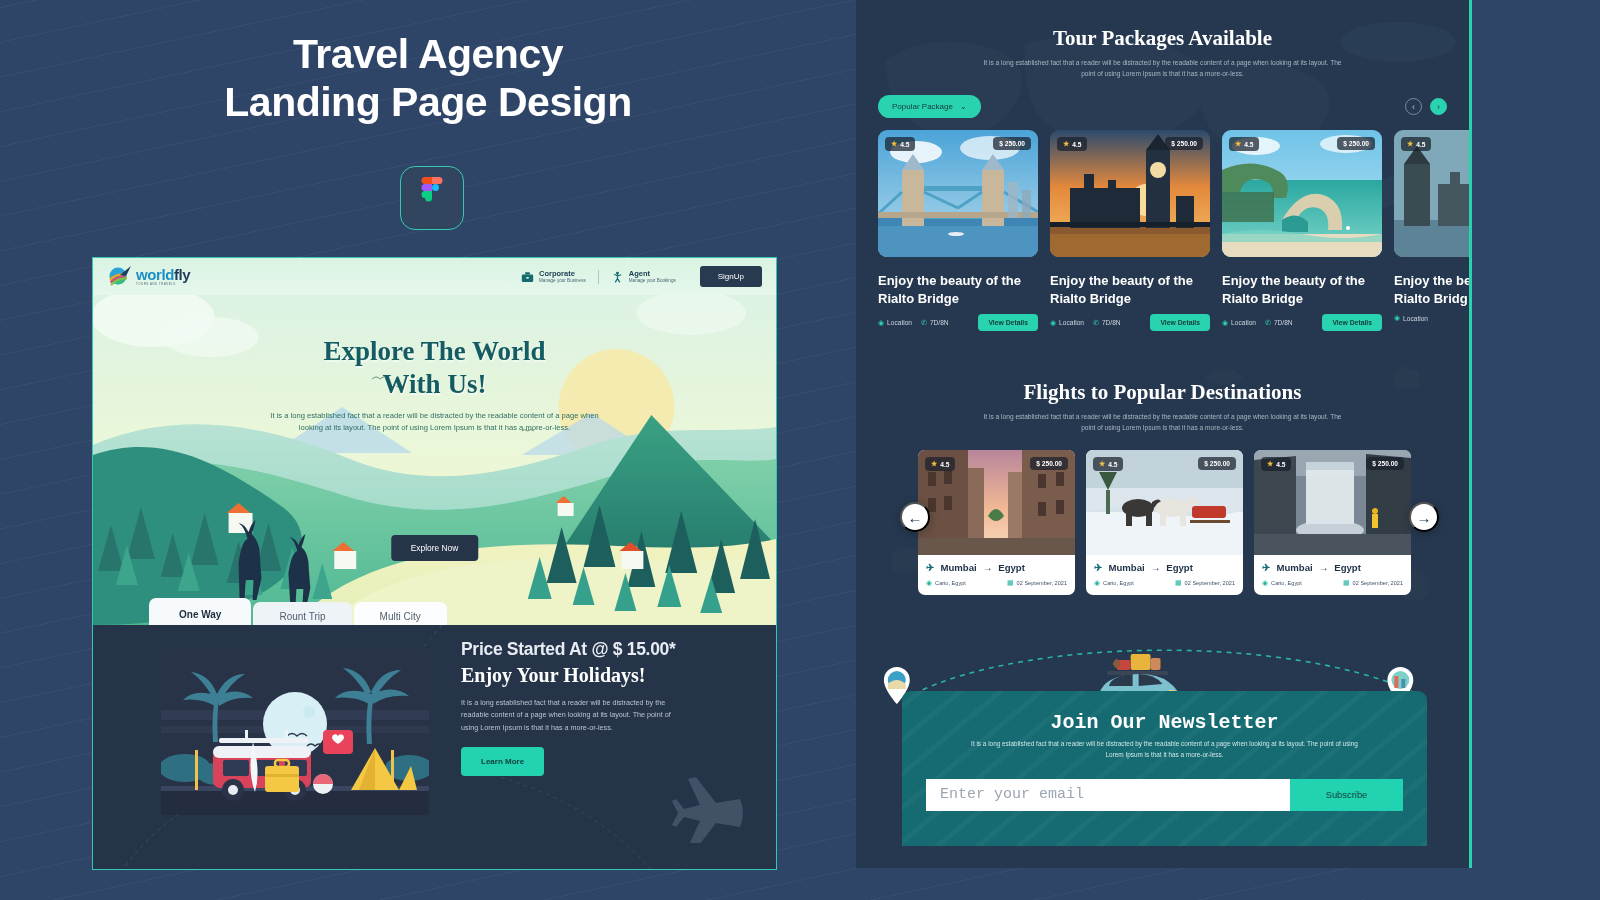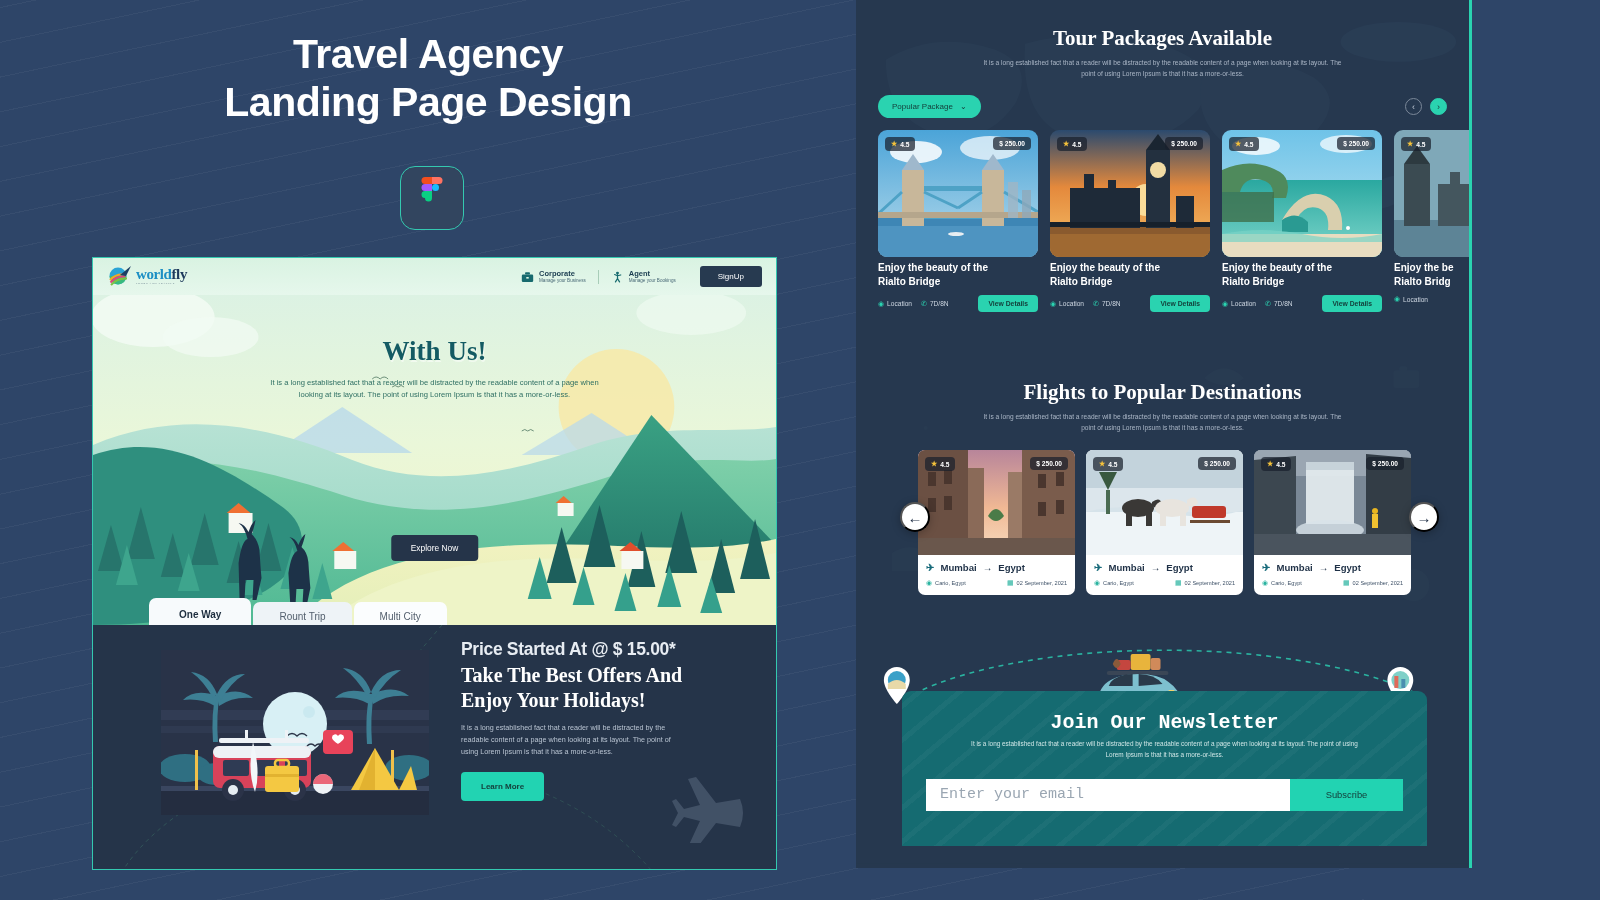"worldfly" .logo { font-family: Liberation Serif, serif -> none }
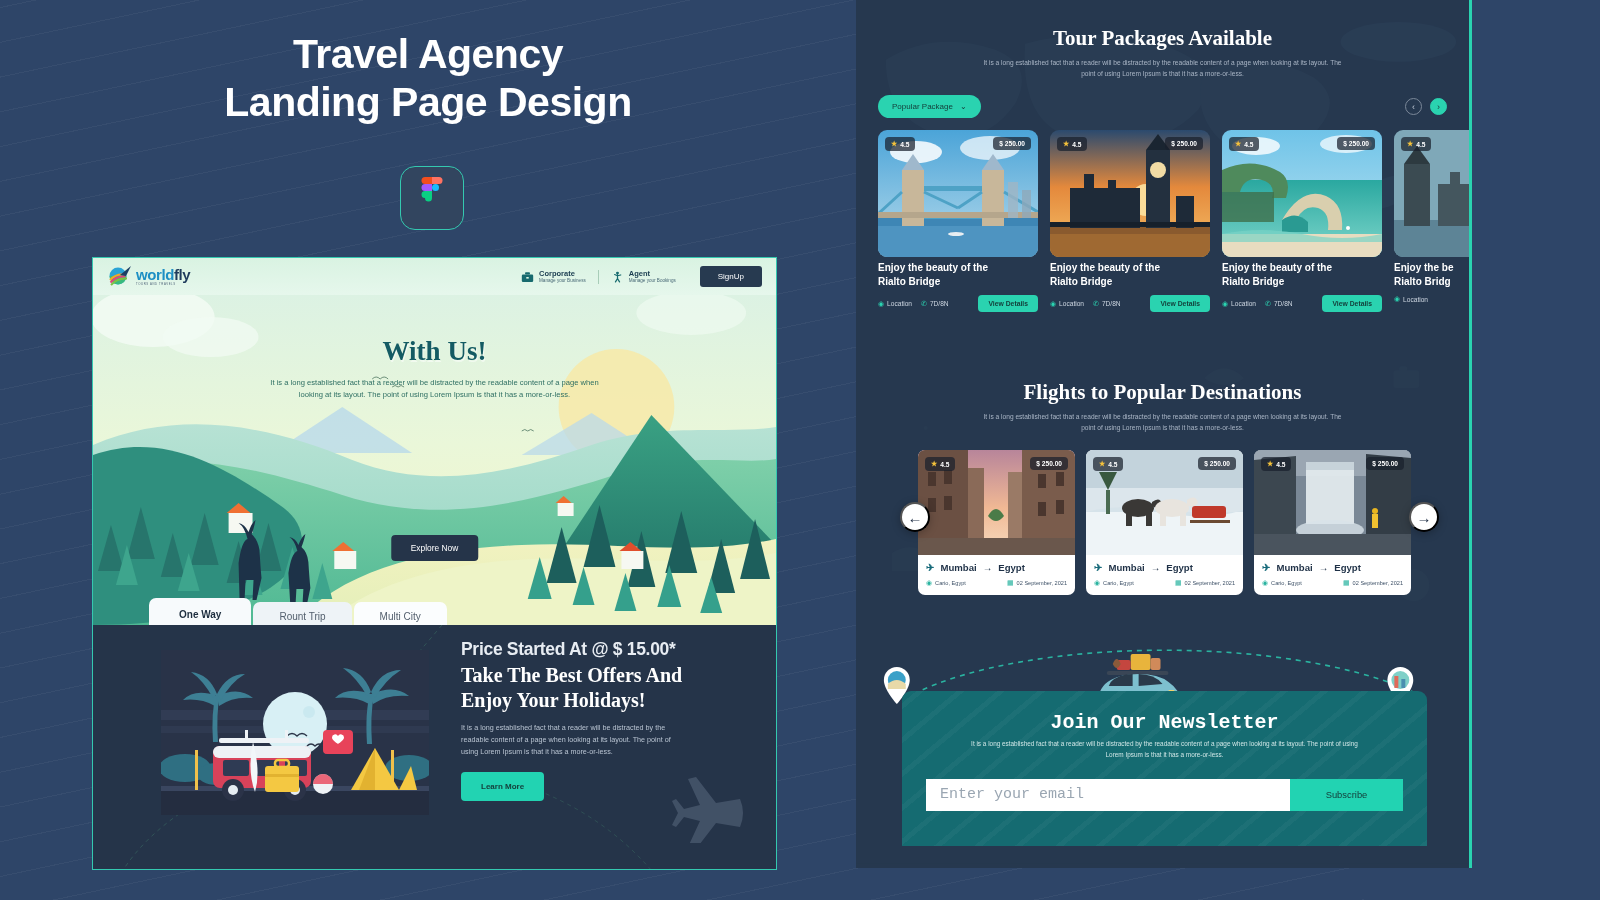"Enjoy the beauty of the" .pkg-name { font-size: 10px -> 13px; margin-top: 4px -> 15px }
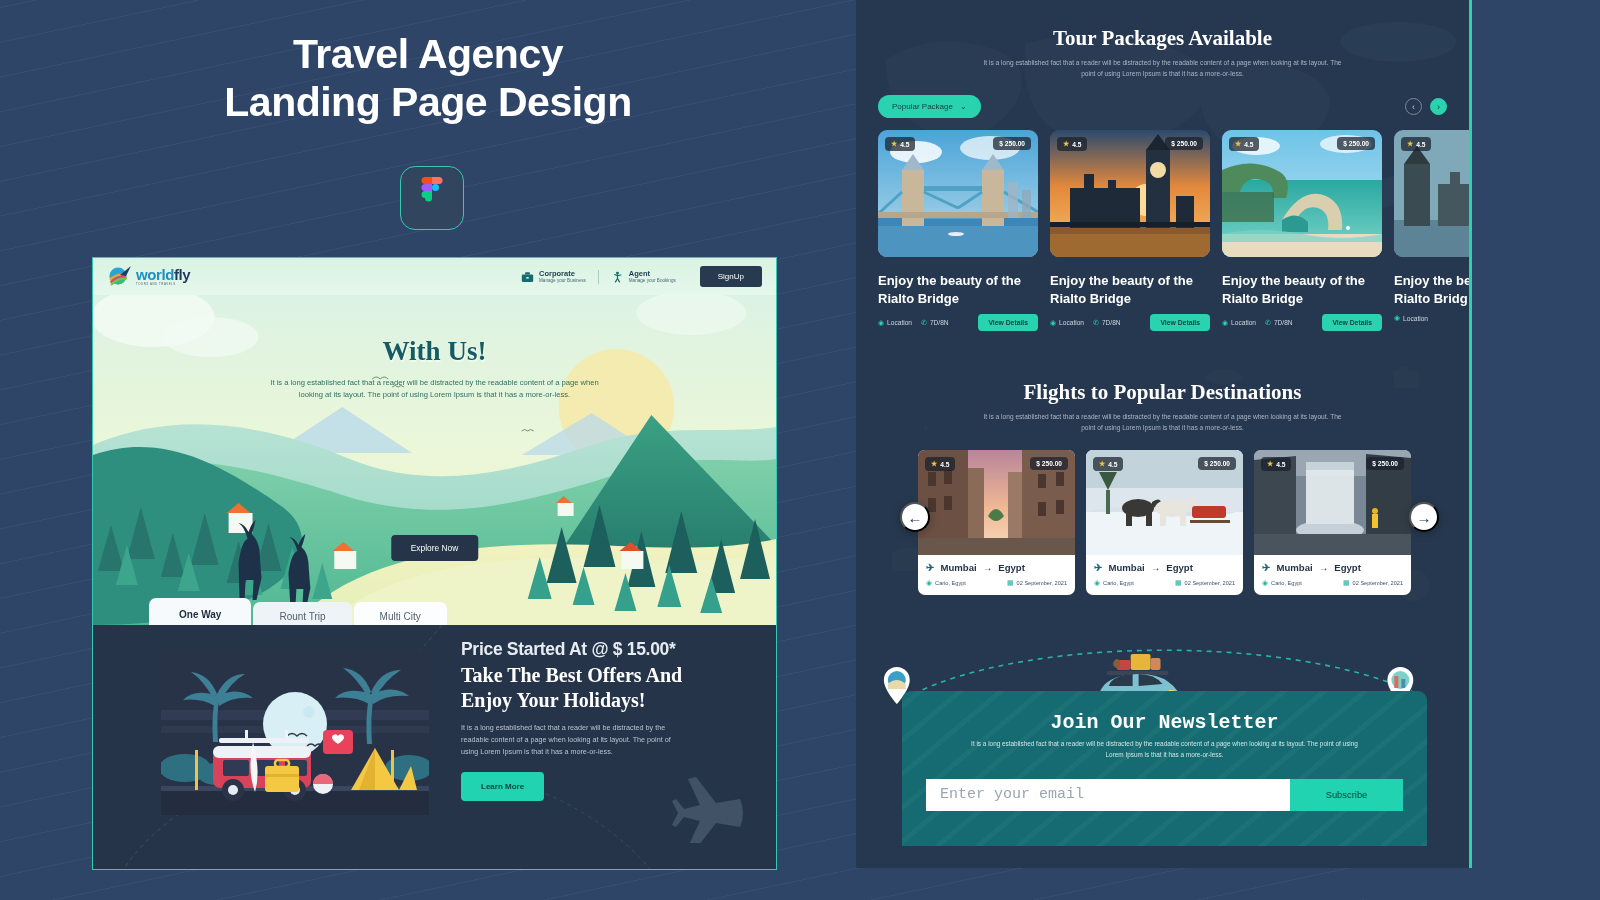"Explore The World" div { html: none -> <div>Explore The World</div> }
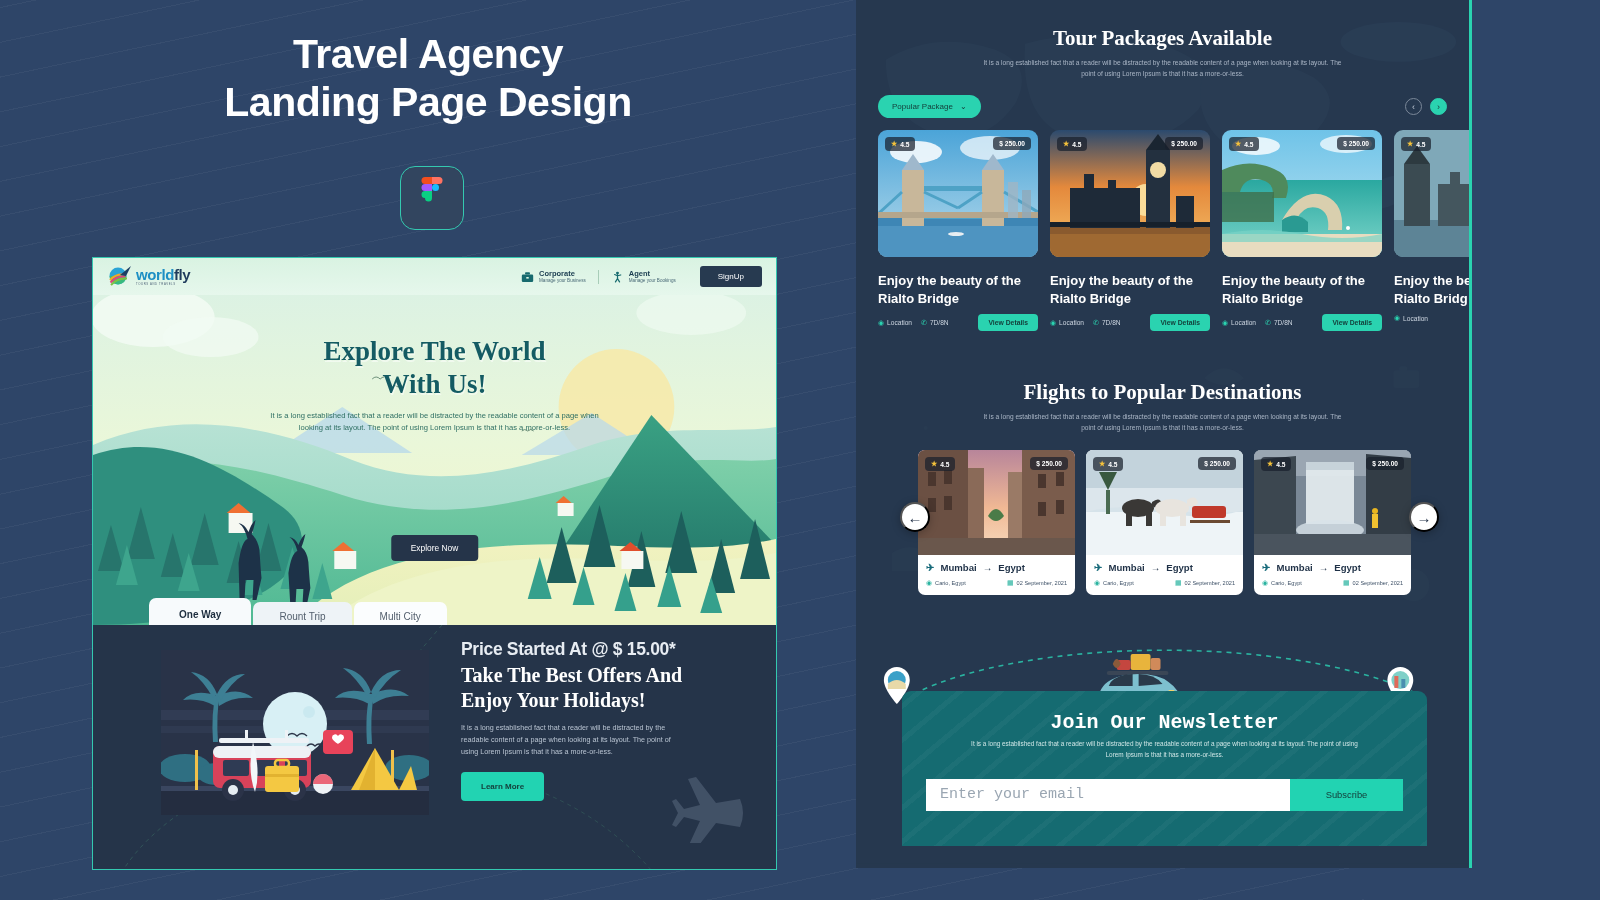"Take The Best Offers And" div { html: <div>Take The Best Offers And</div> -> none }
